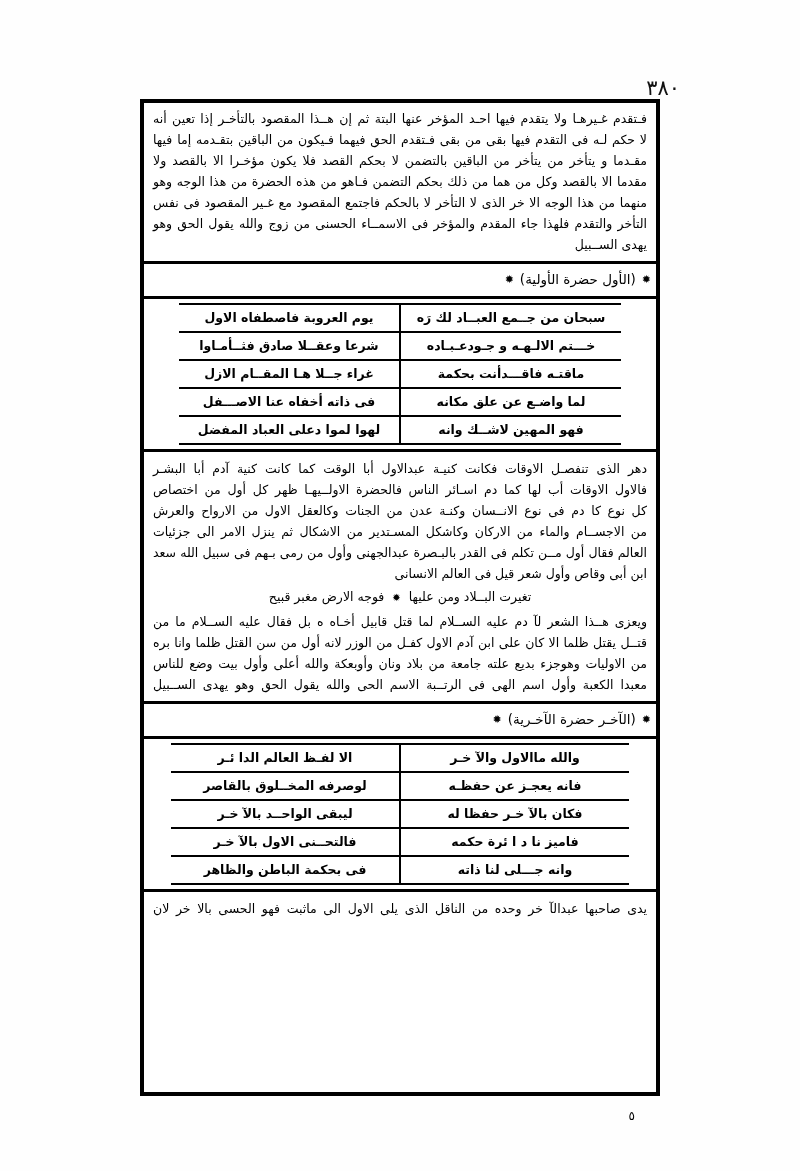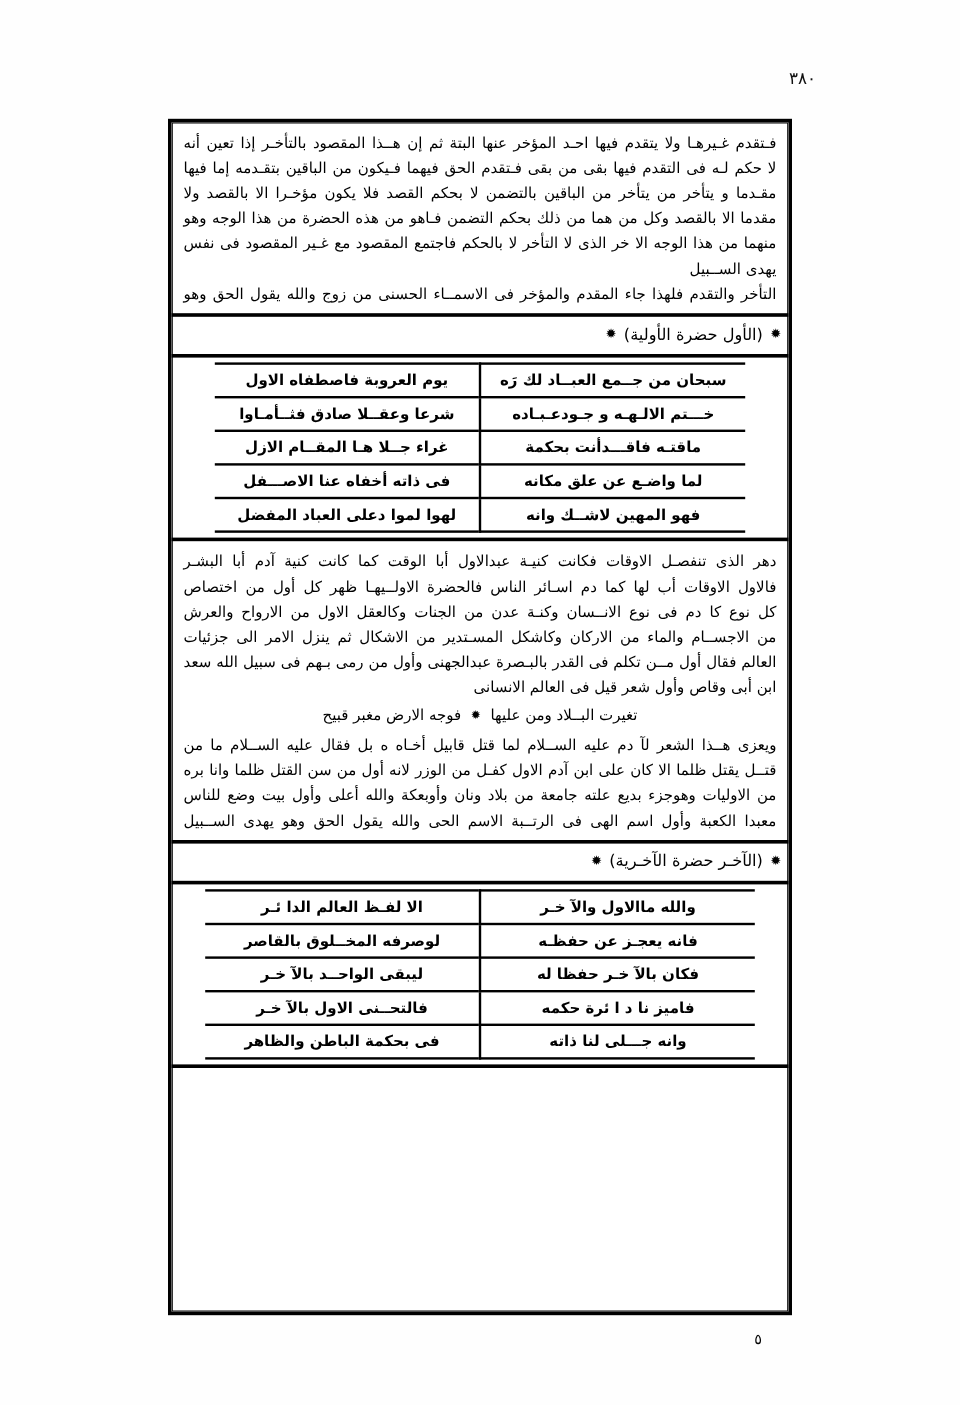"٣٨٠" .page-number { font-size: 14px -> 21px; top: 58px -> 76px }
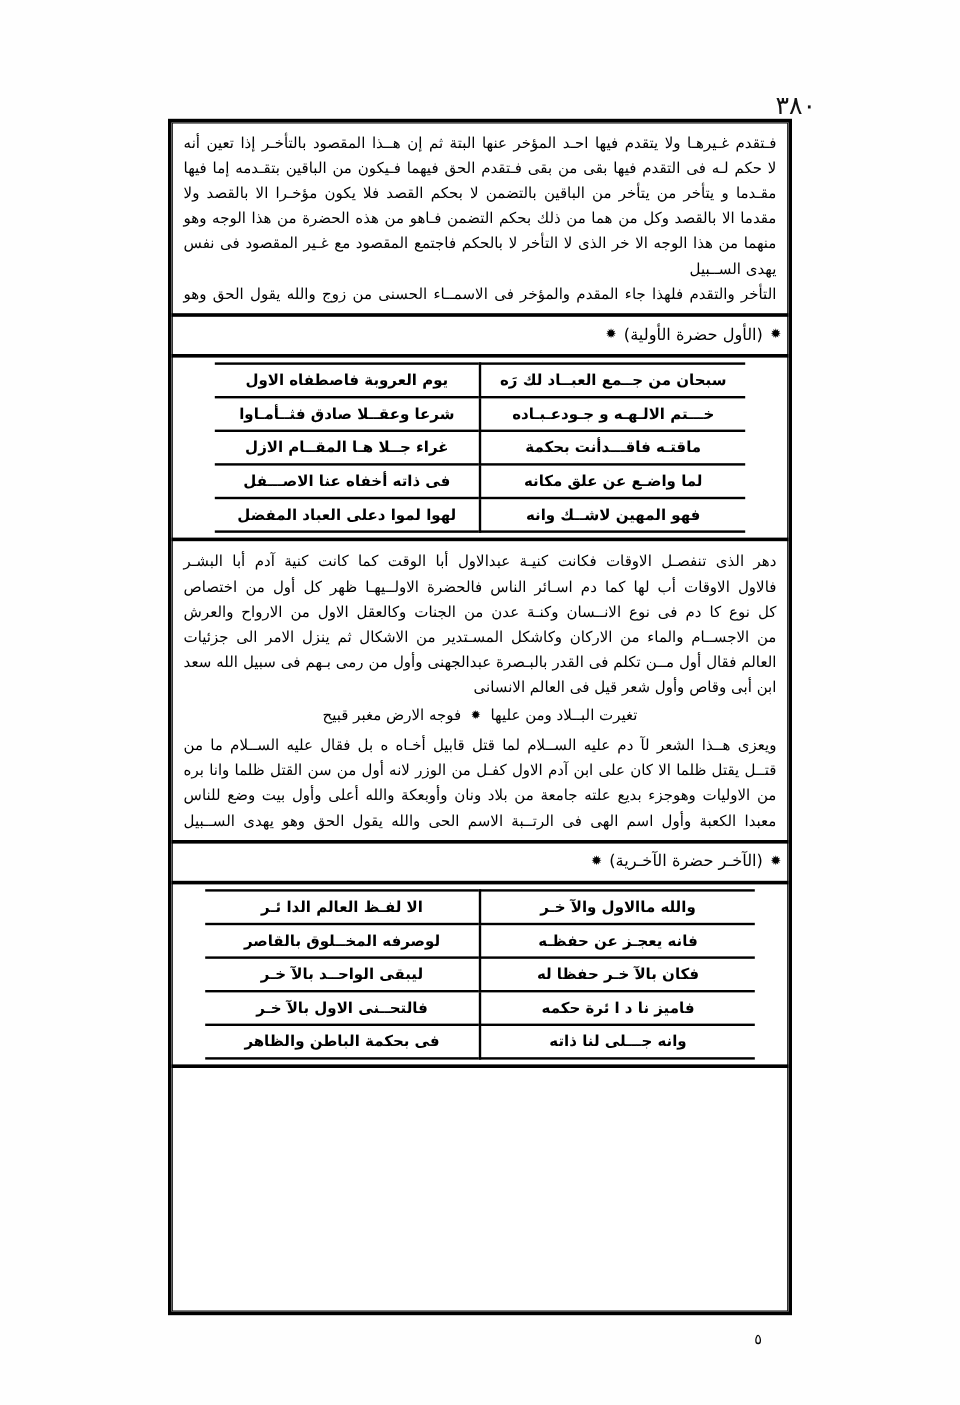"يهدى الســبيل" span.line { order: before "التأخر والتقدم فلهذا جاء المقدم" -> after "التأخر والتقدم فلهذا جاء المقدم" }
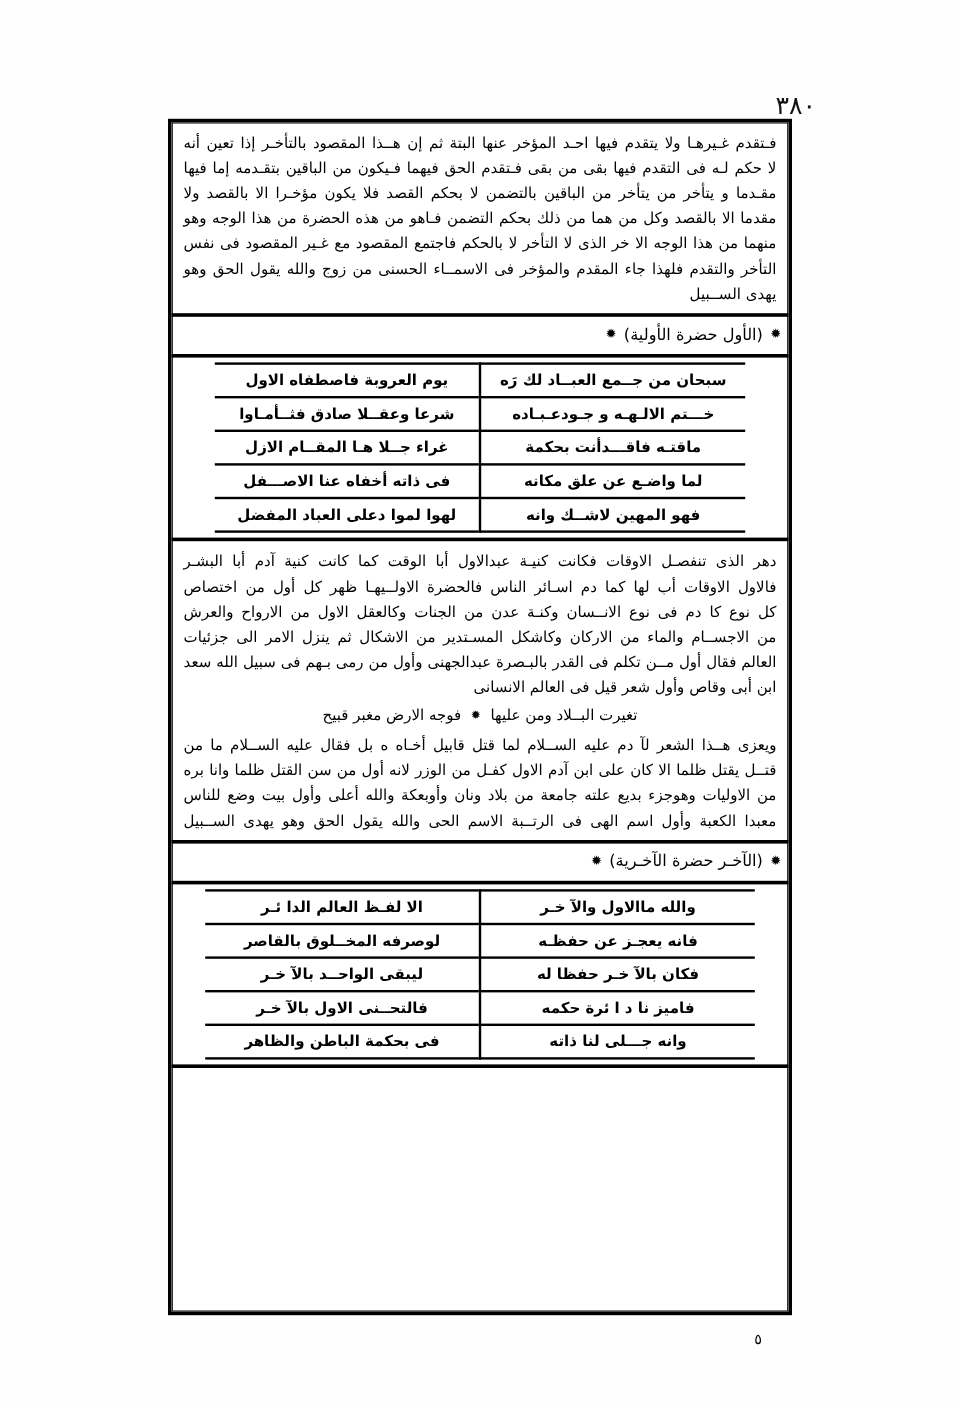"يدى صاحبها عبدالآ خر وحده" div.block { html: none -> <div> <span>يدى صاحبها عبدالآ خر وحده من الناقل الذى يلى الاول الى ماثبت فهو الحسى بالا خر لان</span> </div> }
